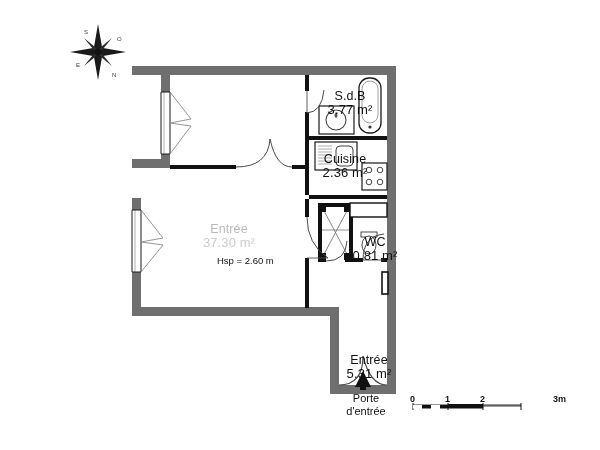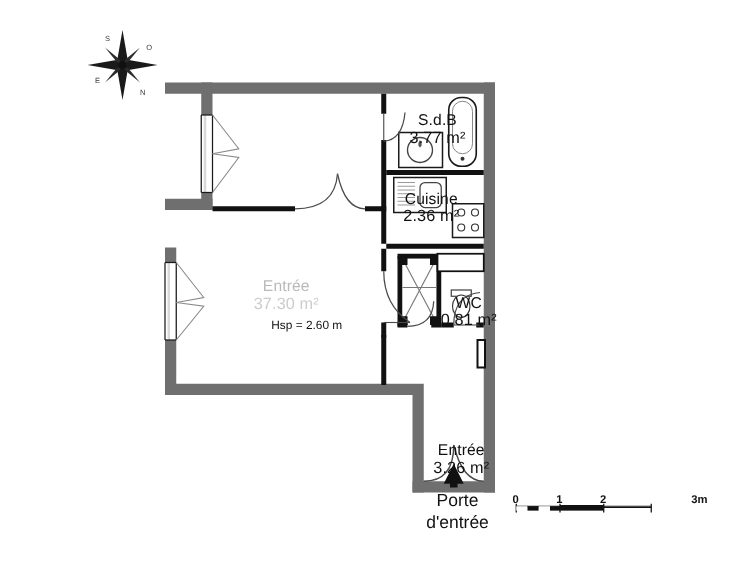"3.26 m²" div.area { text: 3.26 -> 5.31 }
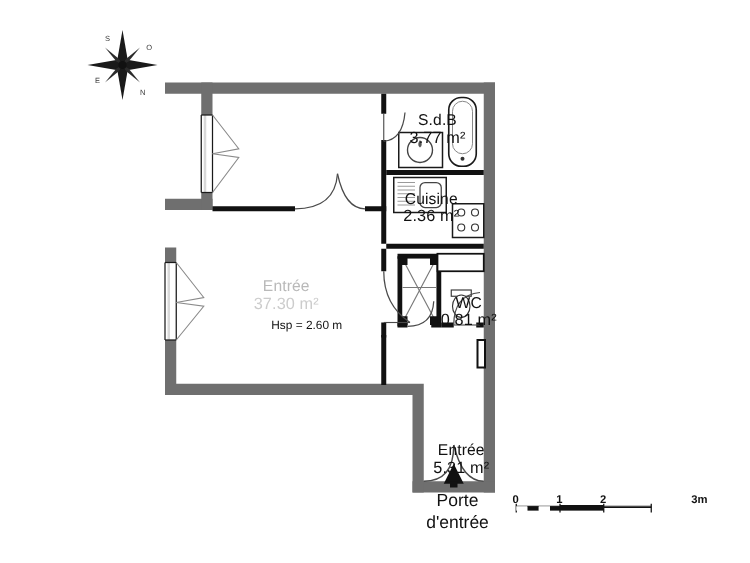"Porte" .door-lbl { font-size: 14px -> 11px }
